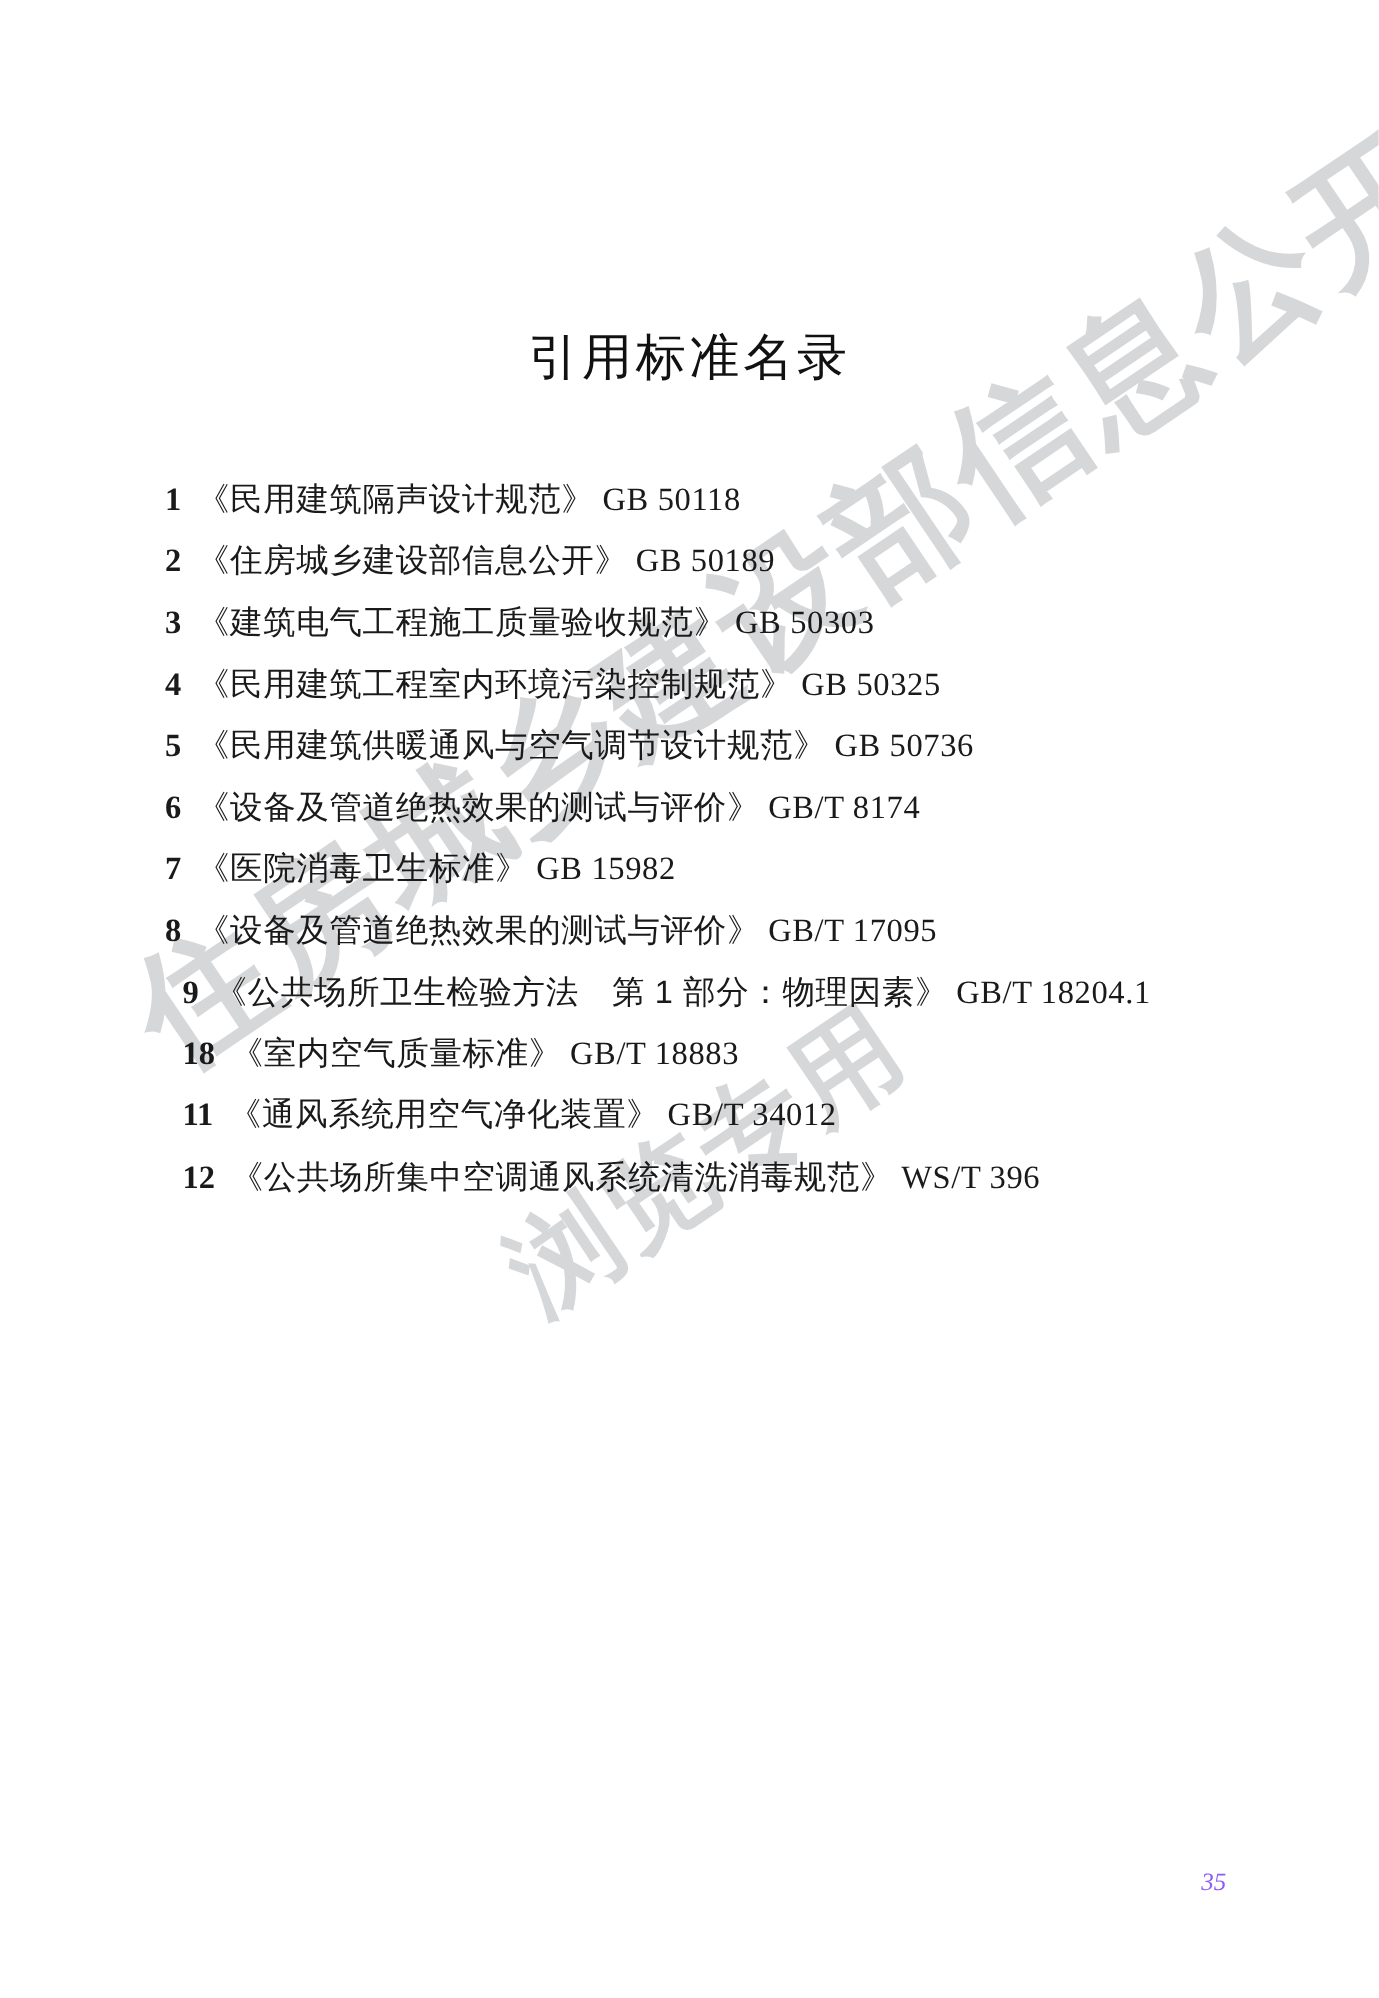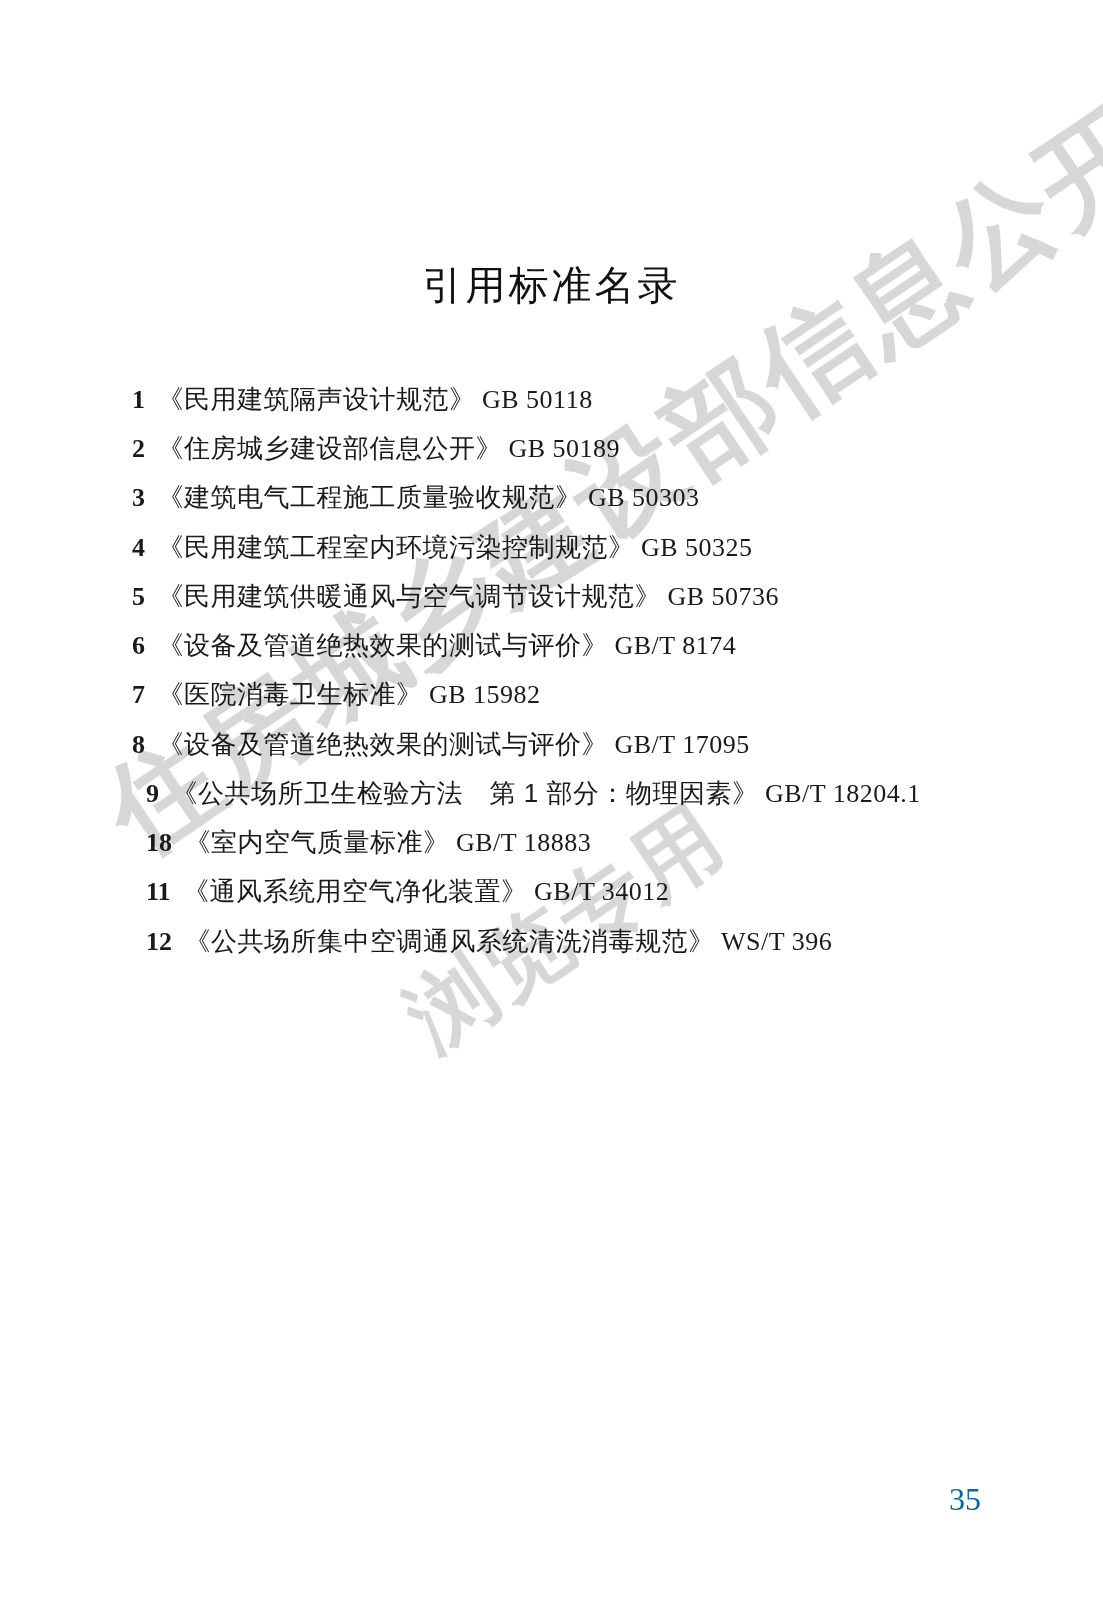"35" .page-number { color: #0369a1 -> #8b5cf6; font-size: 32px -> 20px; font-style: none -> italic }
